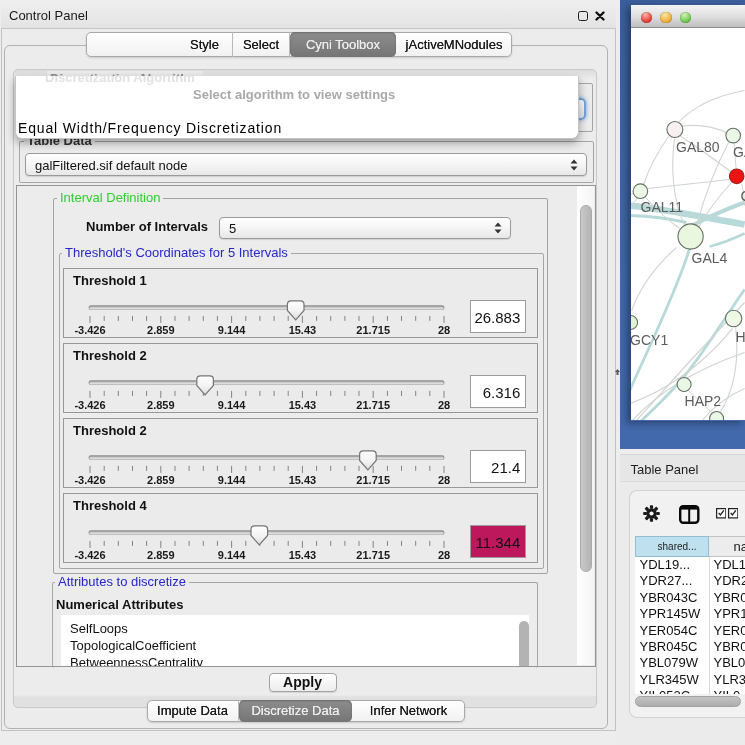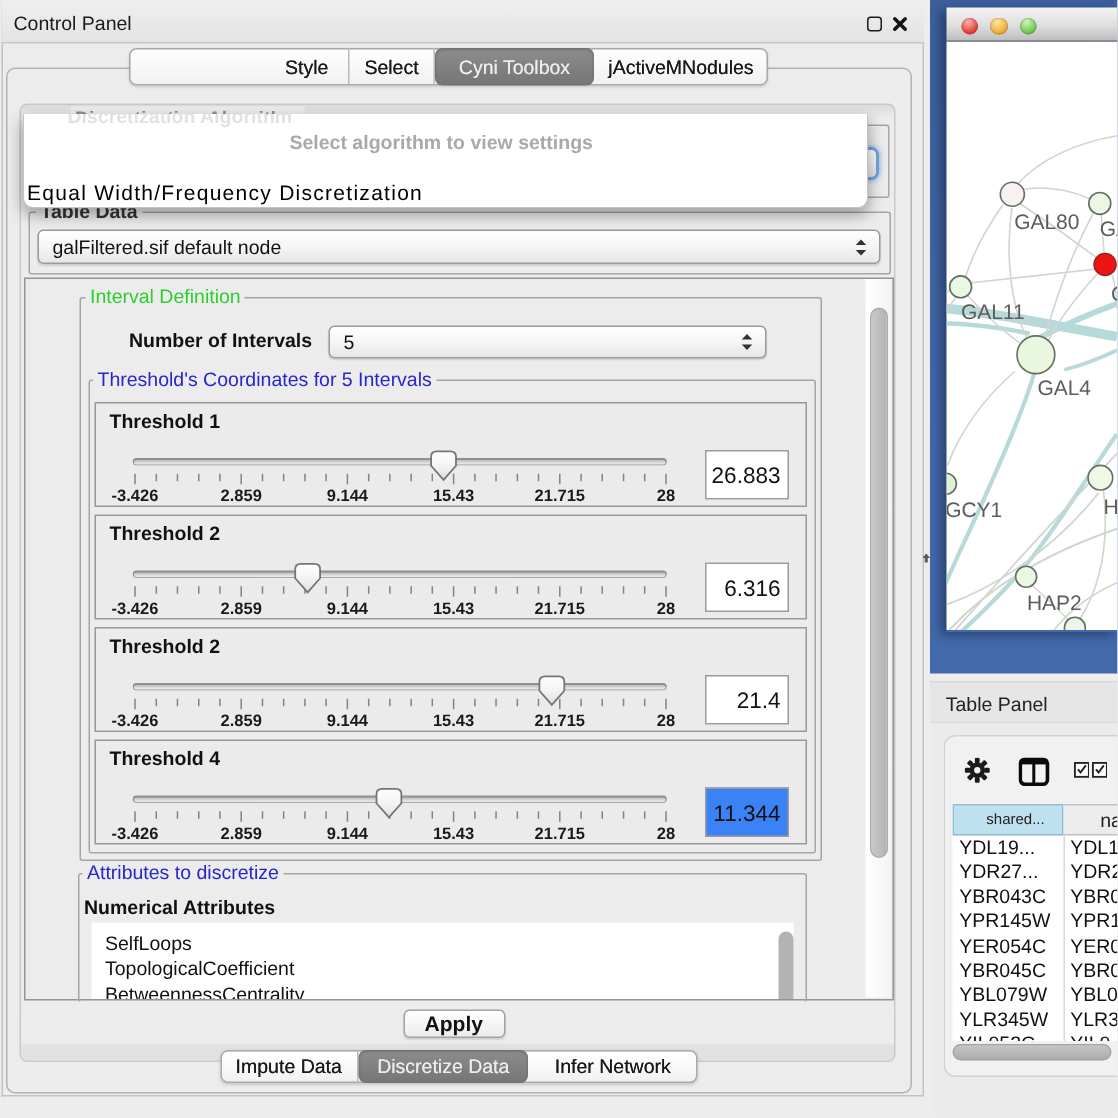"11.344" div.abs { background: #3b82f6 -> #be185d }
